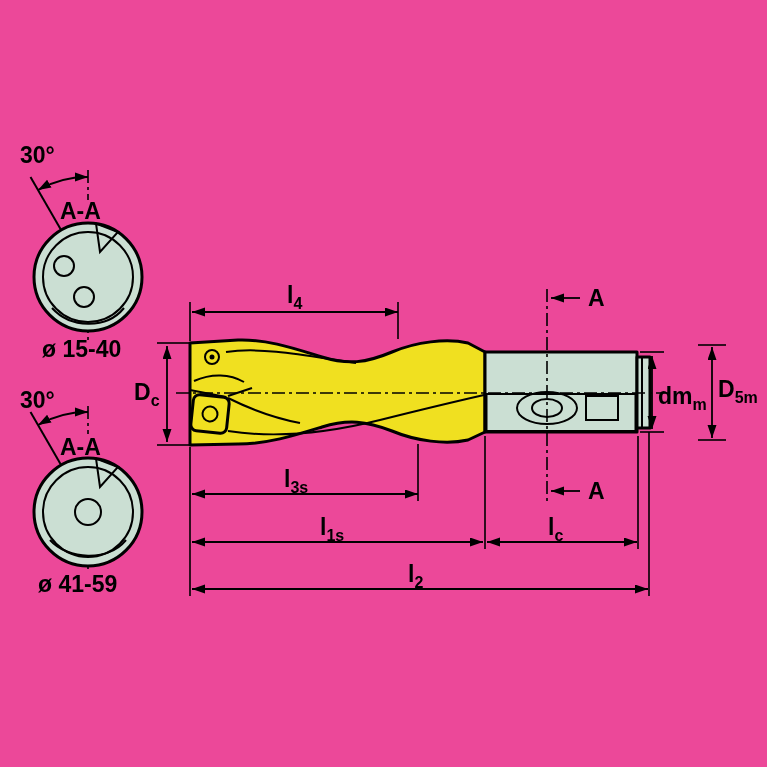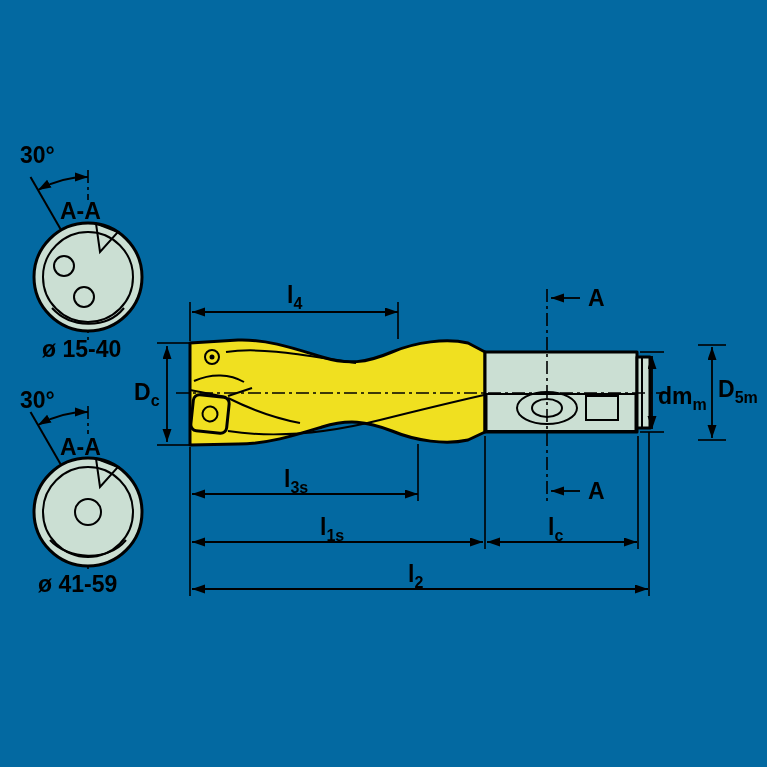"30°" .stage { background: #0369a1 -> #ec4899 }
